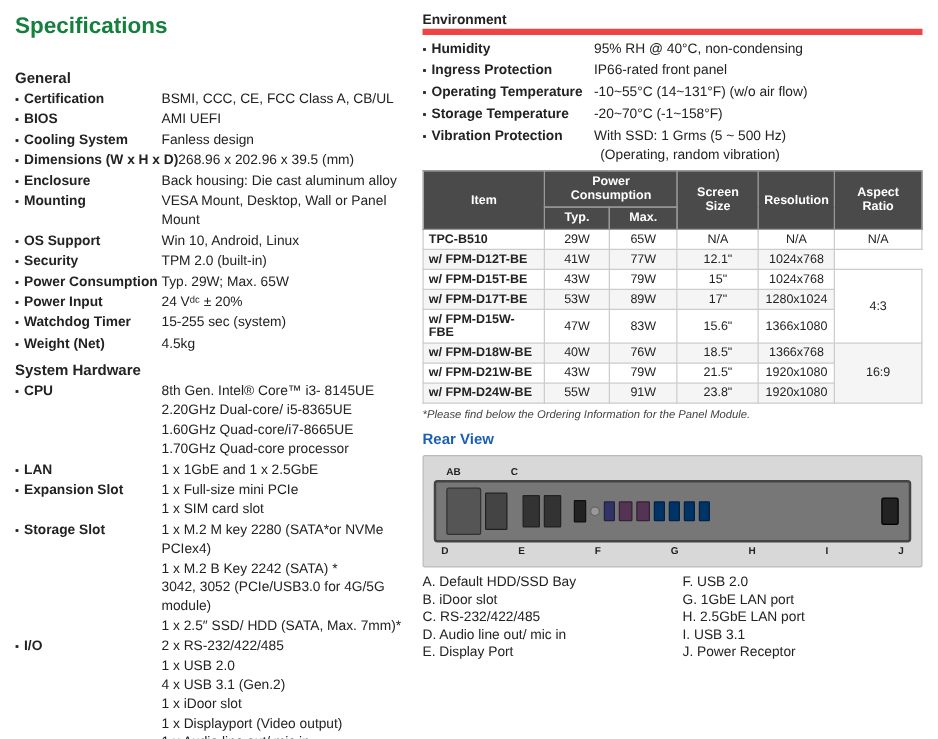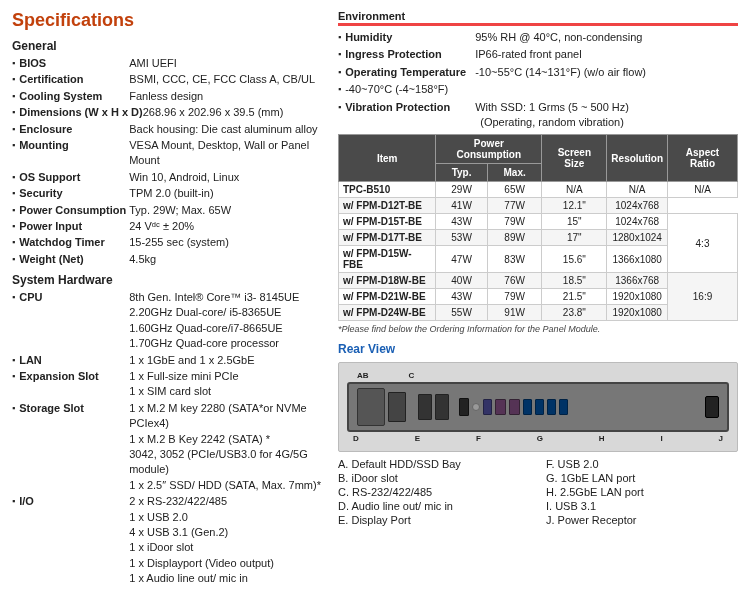"Specifications" h1.specs-title { color: #c2410c -> #15803d; margin-bottom: 8px -> 24px }
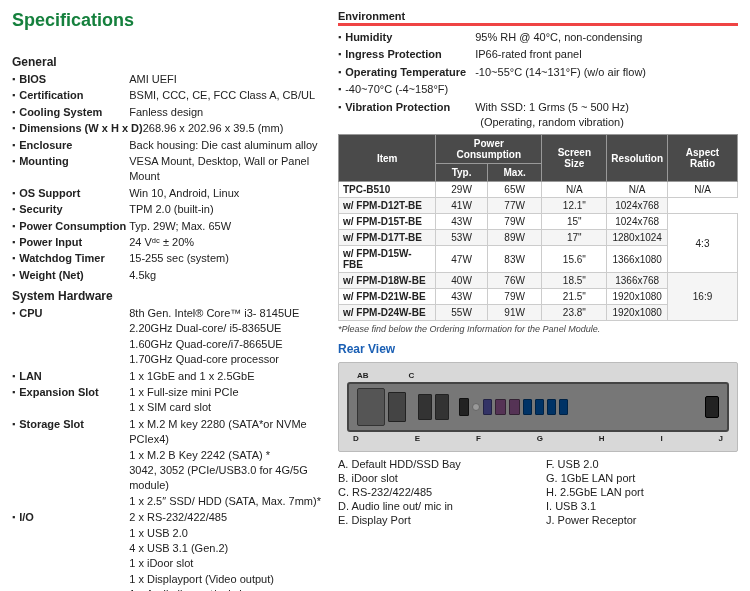"Environment" .right-section-title { border-bottom: 3px solid #ef4444 -> 5px solid #ef4444 }
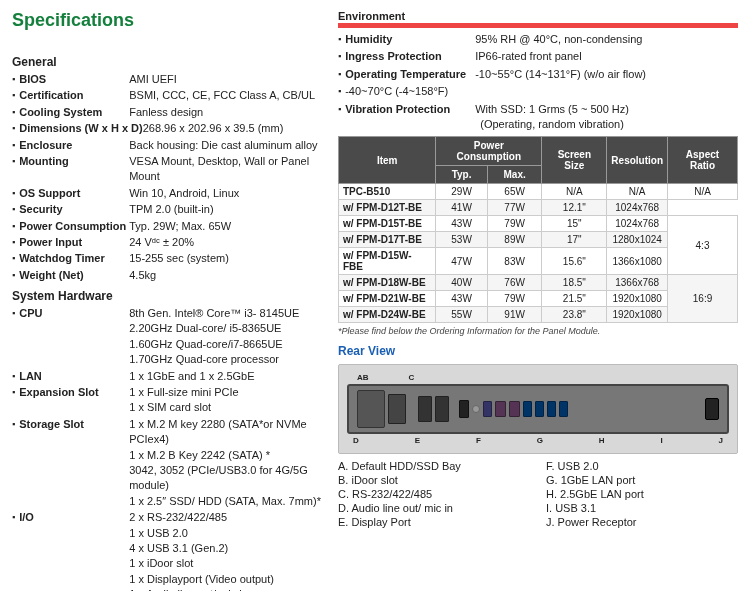"BIOS" li { order: before "Certification" -> after "Certification" }
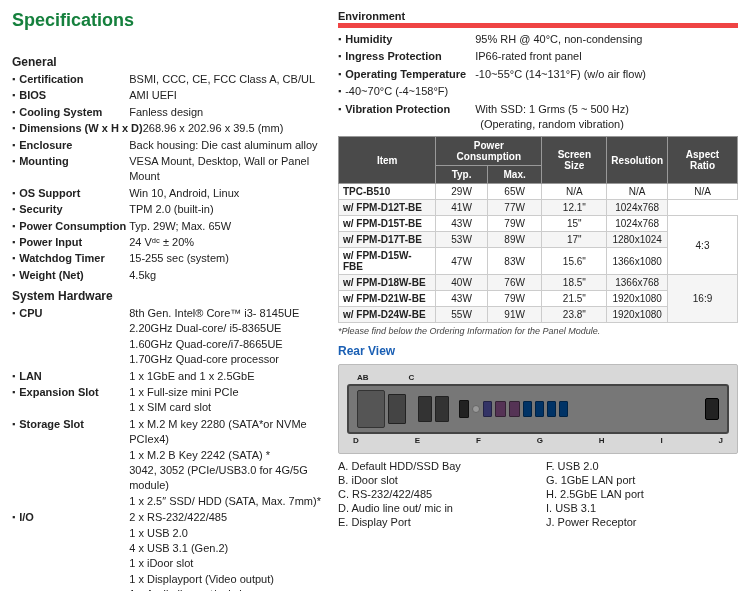"Storage Temperature" span.env-key { html: none -> <span>Storage Temperature</span> }
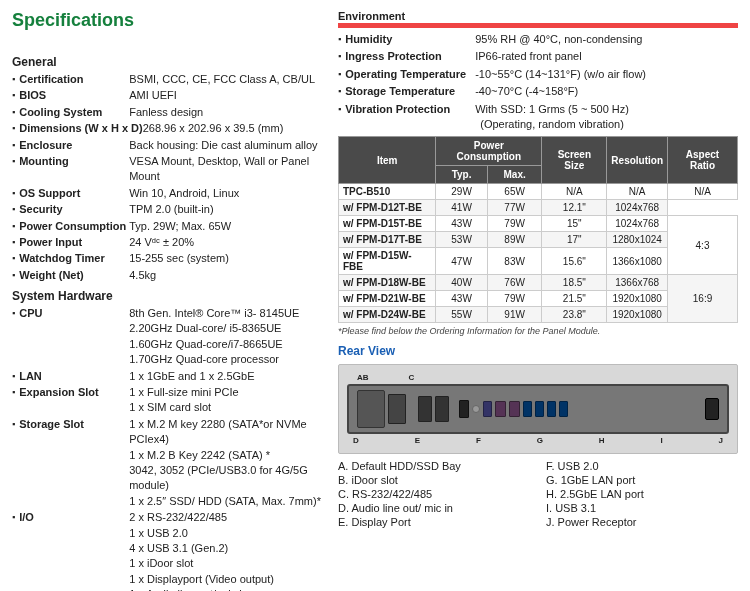"-40~70°C (-4~158°F)" span.env-val { text: -40~70°C (-4 -> -20~70°C (-1 }
